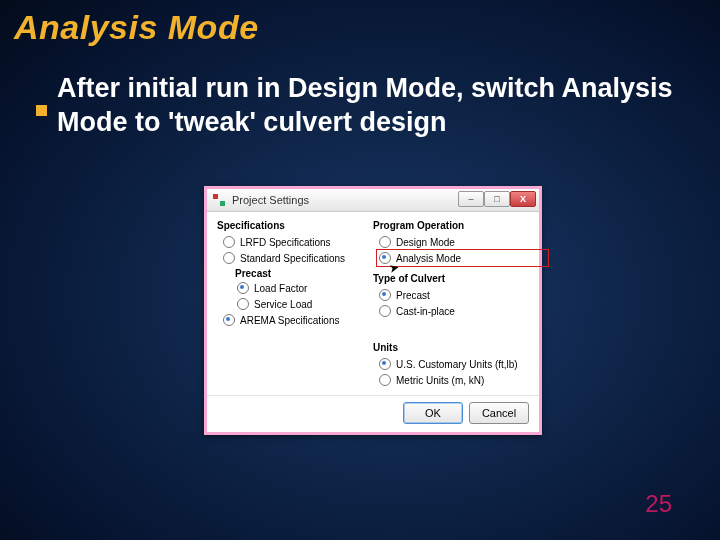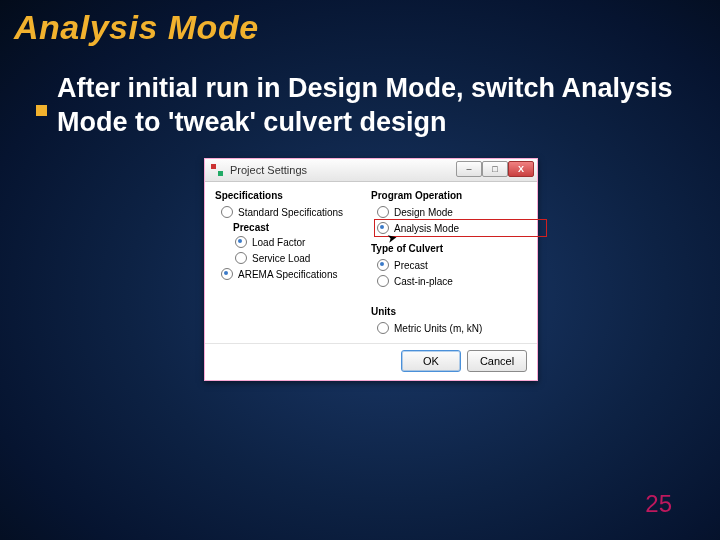"Project Settings" .dialog-wrap { border: 1px solid #f9a8d4 -> 3px solid #f9a8d4; top: 158px -> 186px }
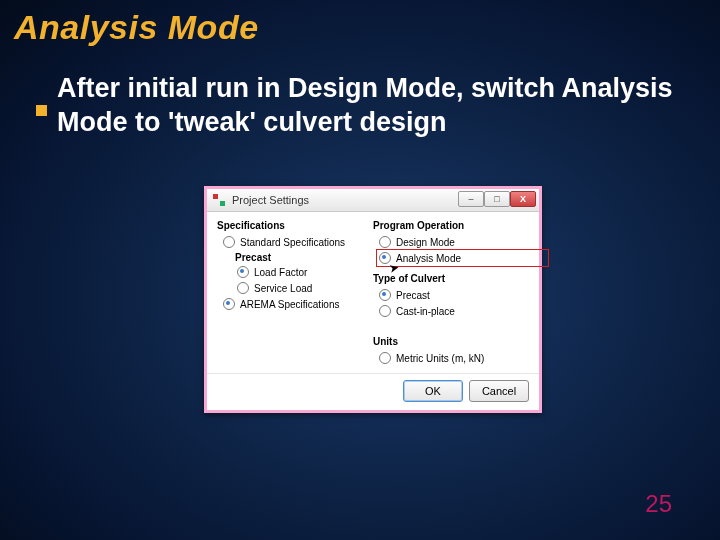"LRFD Specifications" div.opt { html: none -> <div> <span></span> <span>LRFD Specifications</span> </div> }
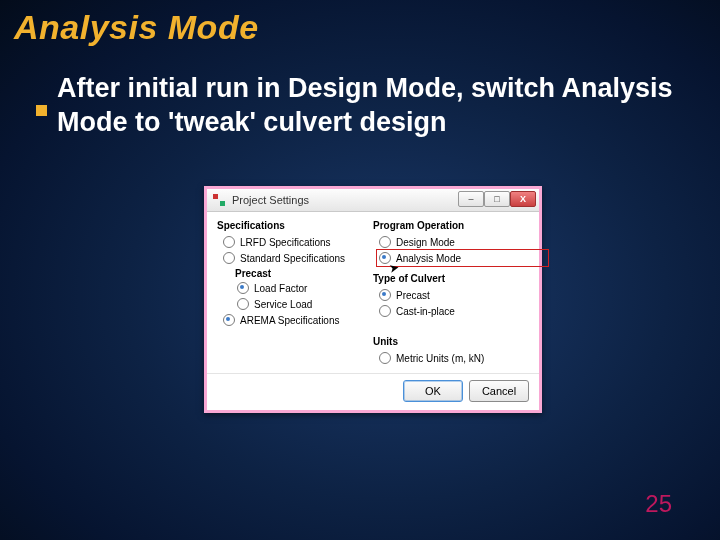"Units" div.grp-label { margin-top: 18px -> 24px }
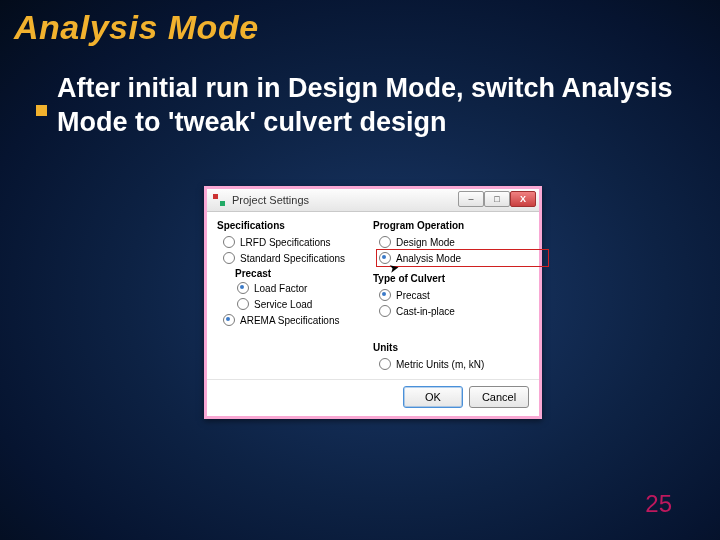"U.S. Customary Units (ft,lb)" div.opt { html: none -> <div> <span></span> <span>U.S. Customary Units (ft,lb)</span> </div> }
